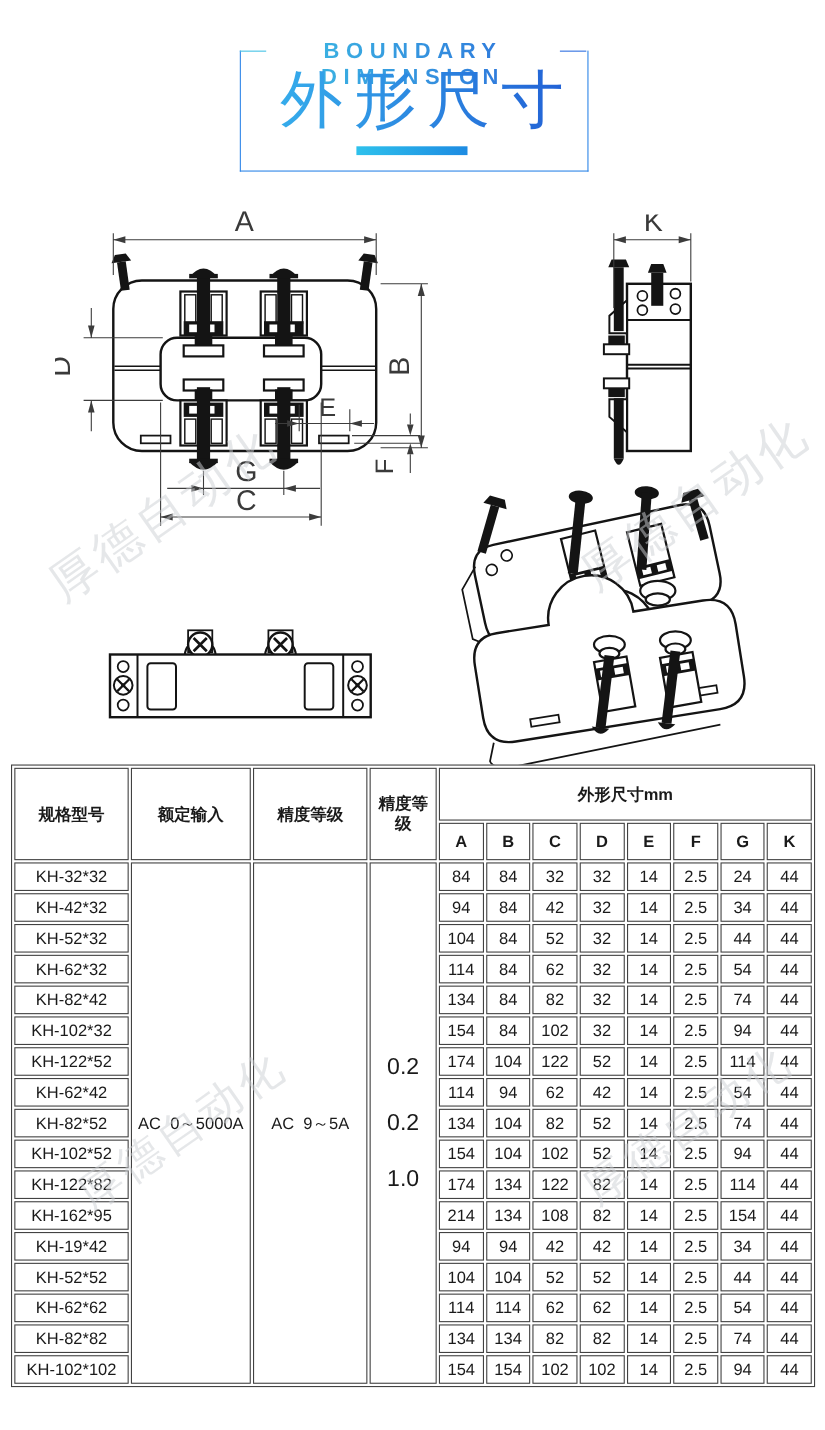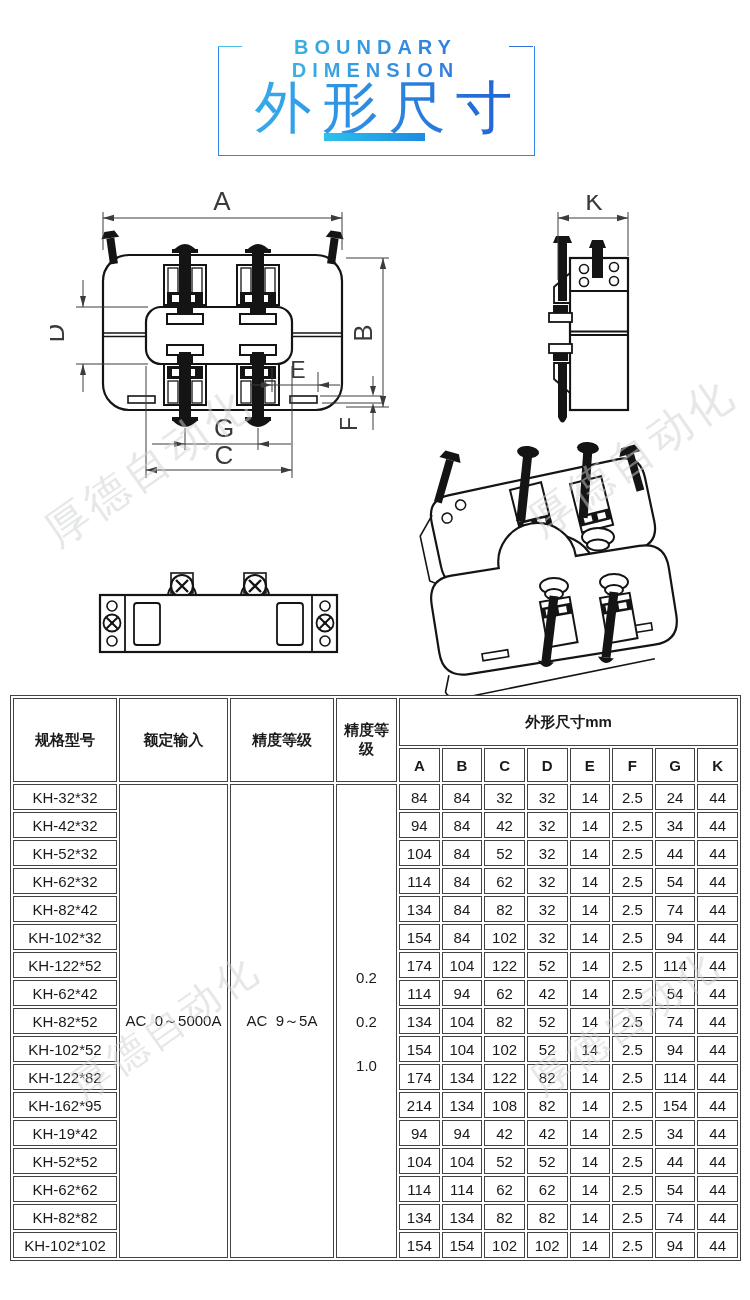"外形尺寸" .hdr-zh { top: 72px -> 56px }
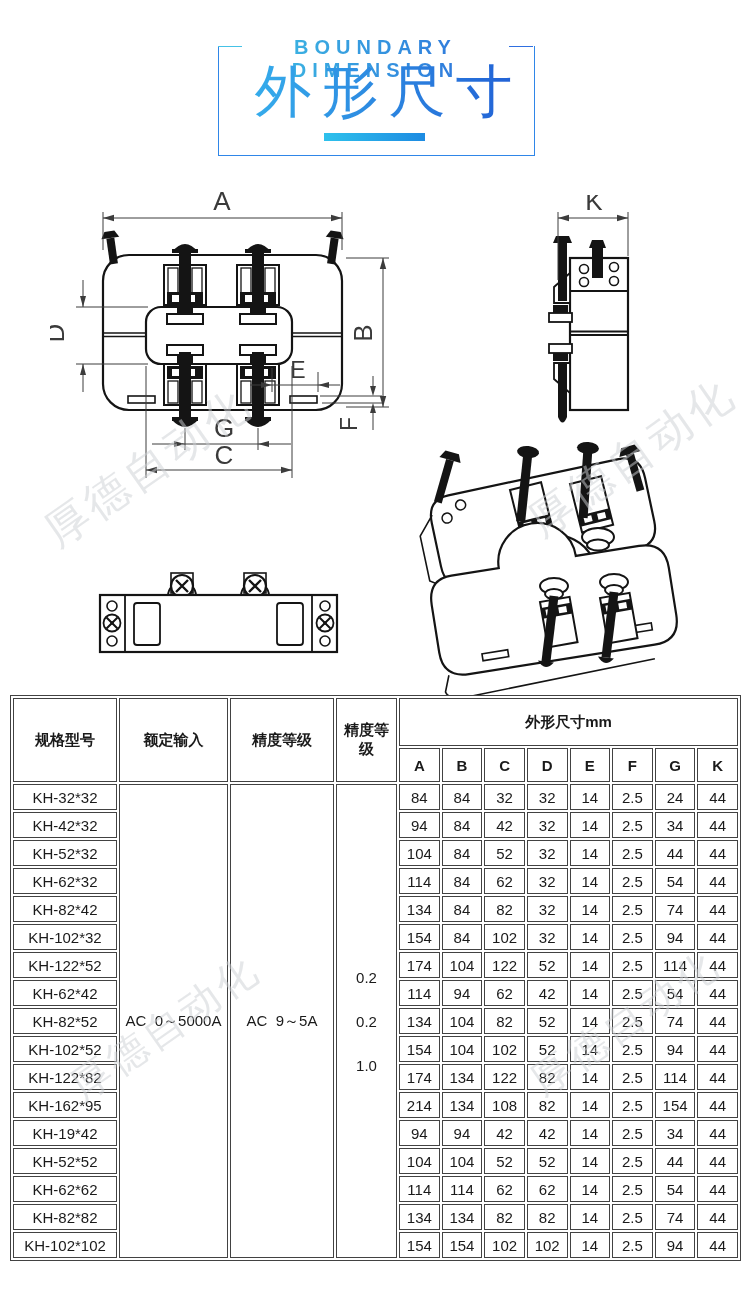"0.2" .c-acc div { font-size: 15px -> 21px }
